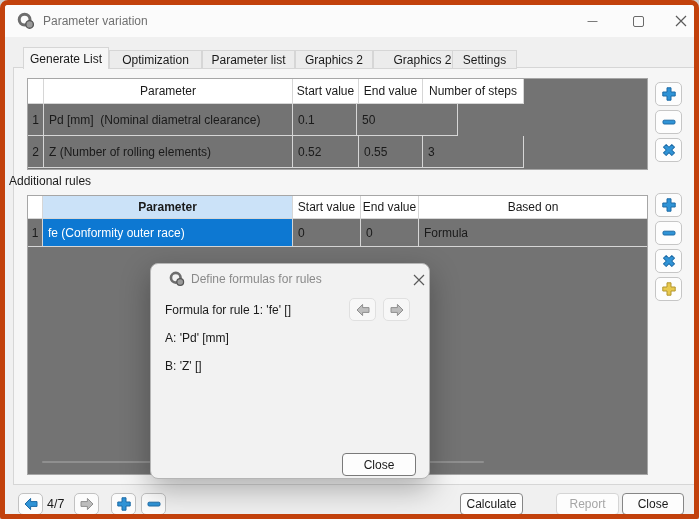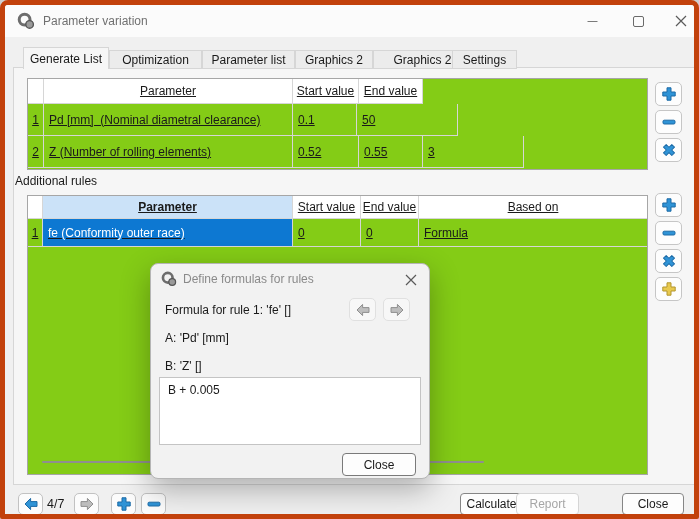"Parameter" .tbl { background: #84cc16 -> #737373; text-decoration: underline -> none }
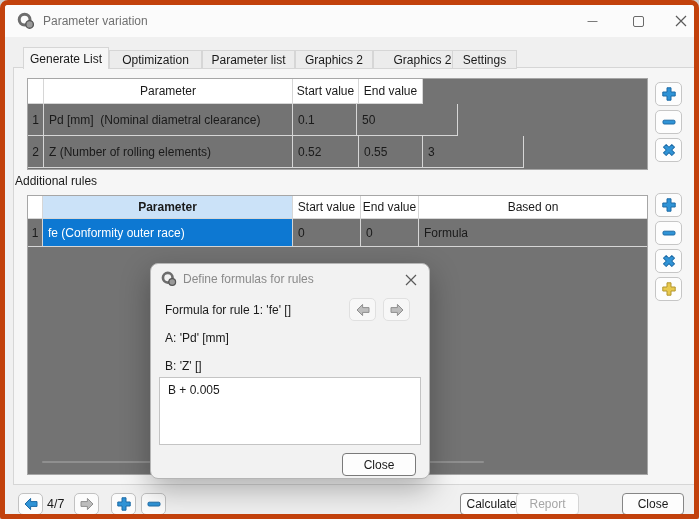"Number of steps" div.cell { html: none -> <div>Number of steps</div> }
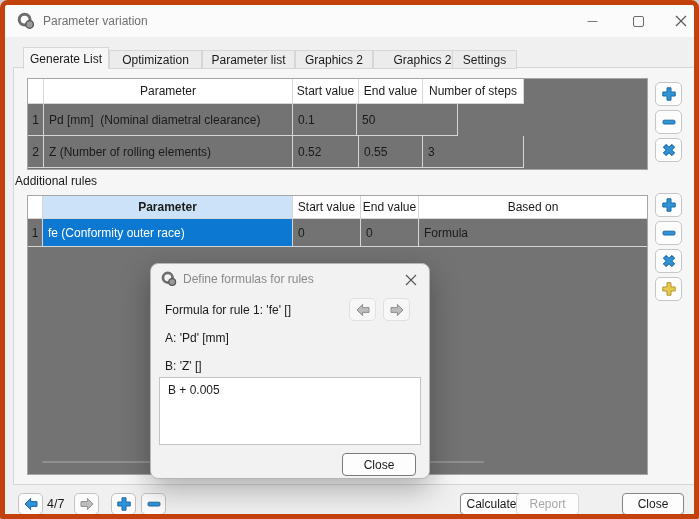"Additional rules" .sec-label { left: 10px -> 4px }
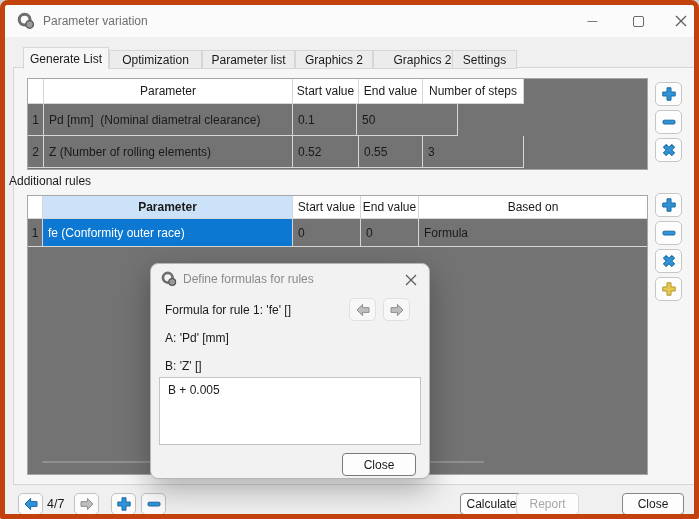"Define formulas for rules" #modal .mtitlebar { left: 0 -> 8px }
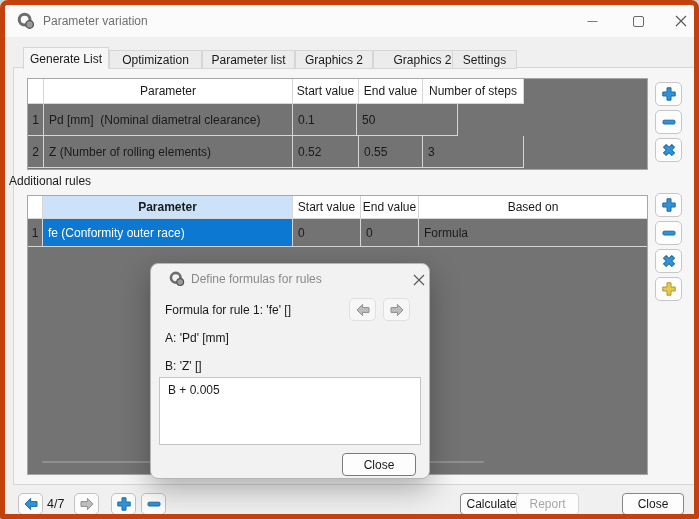"B + 0.005" textarea { html: <textarea>B + 0.005</textarea> -> none }
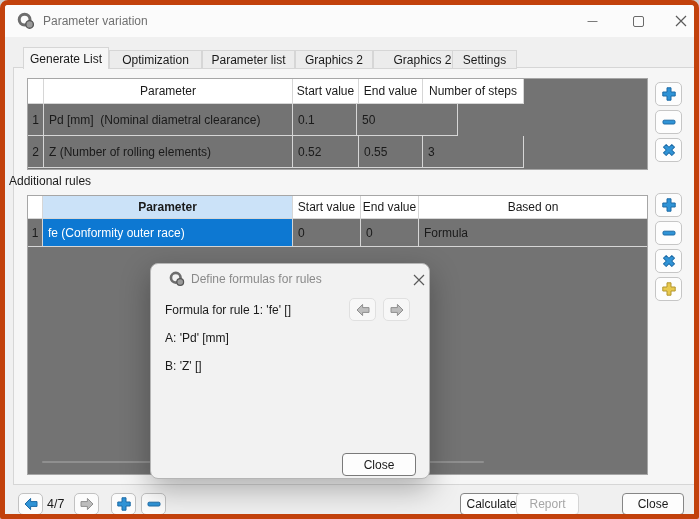"Report" div.btn { left: 511px -> 551px }
